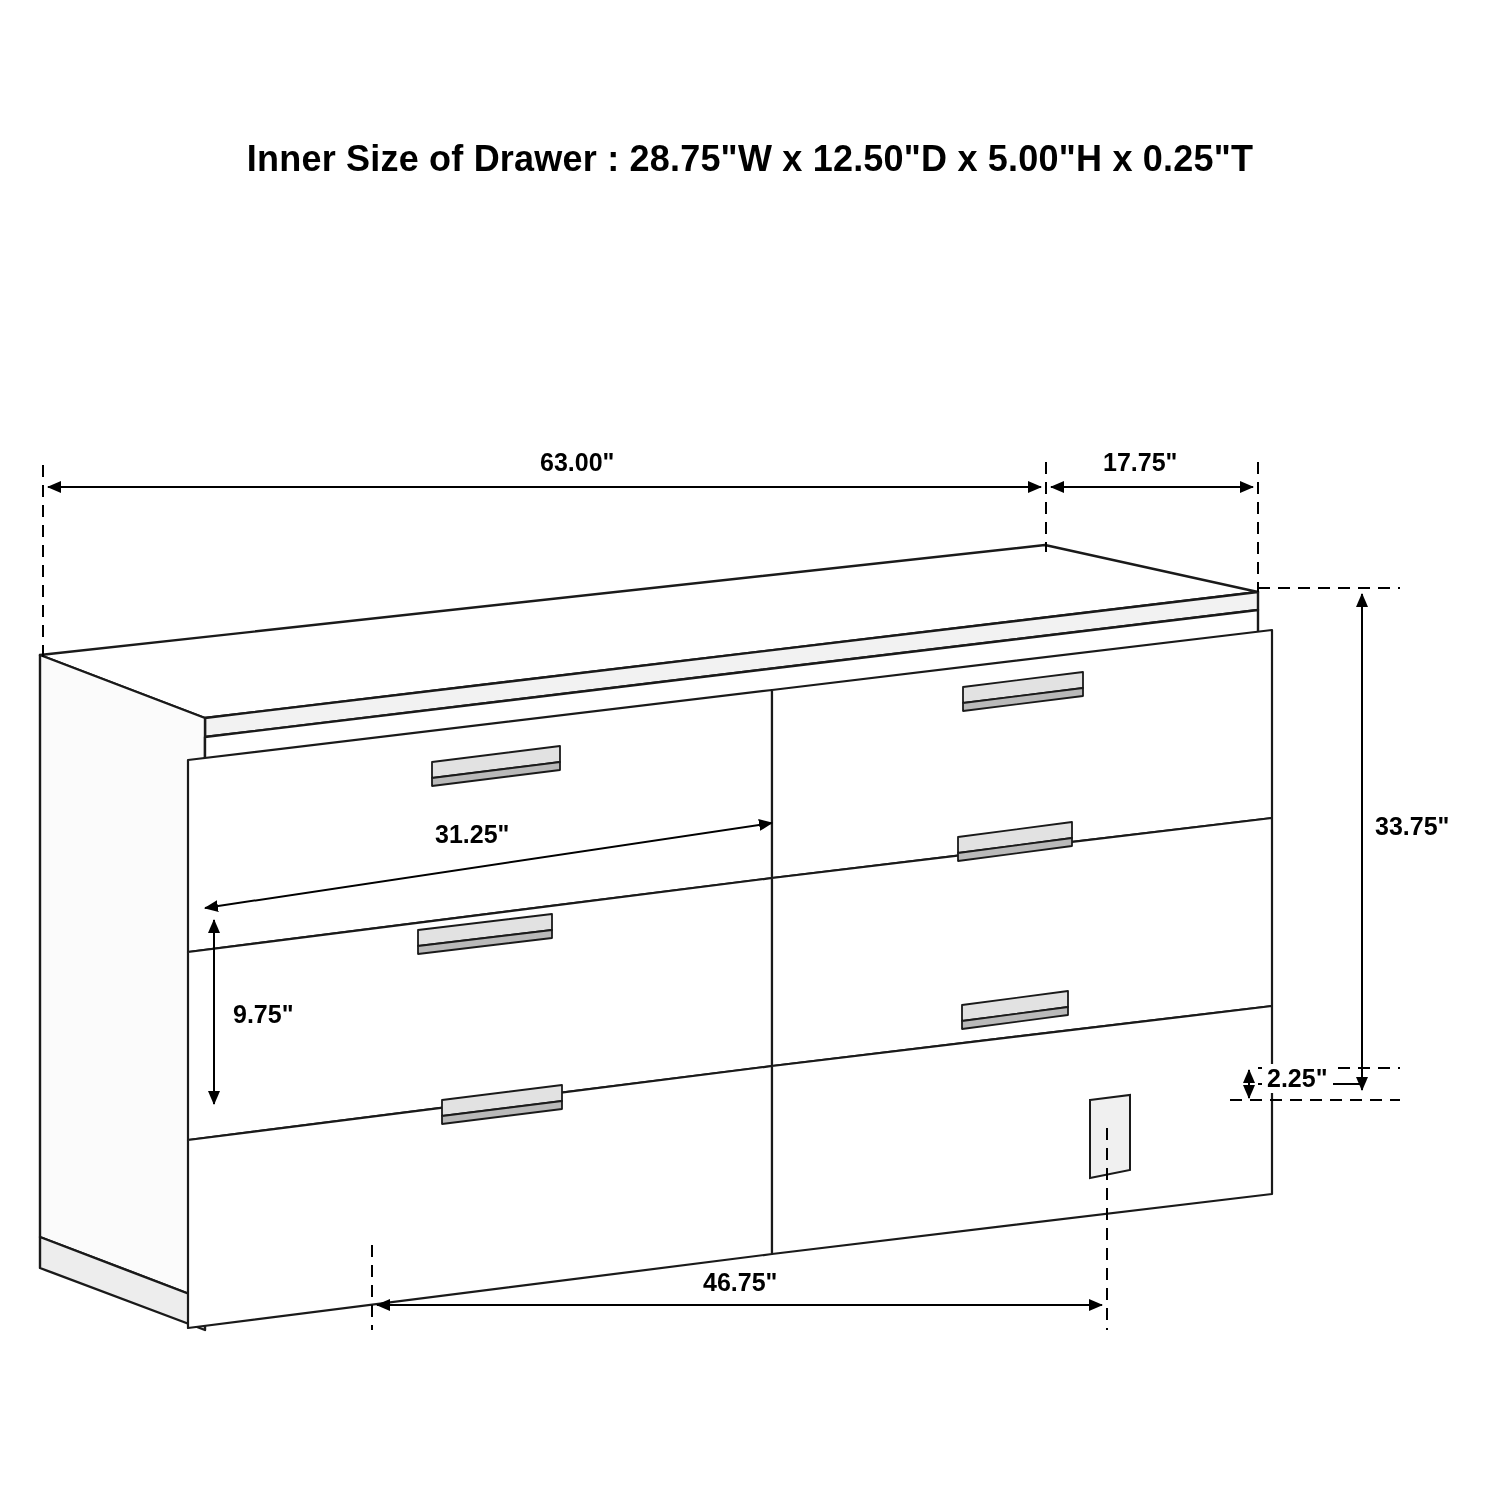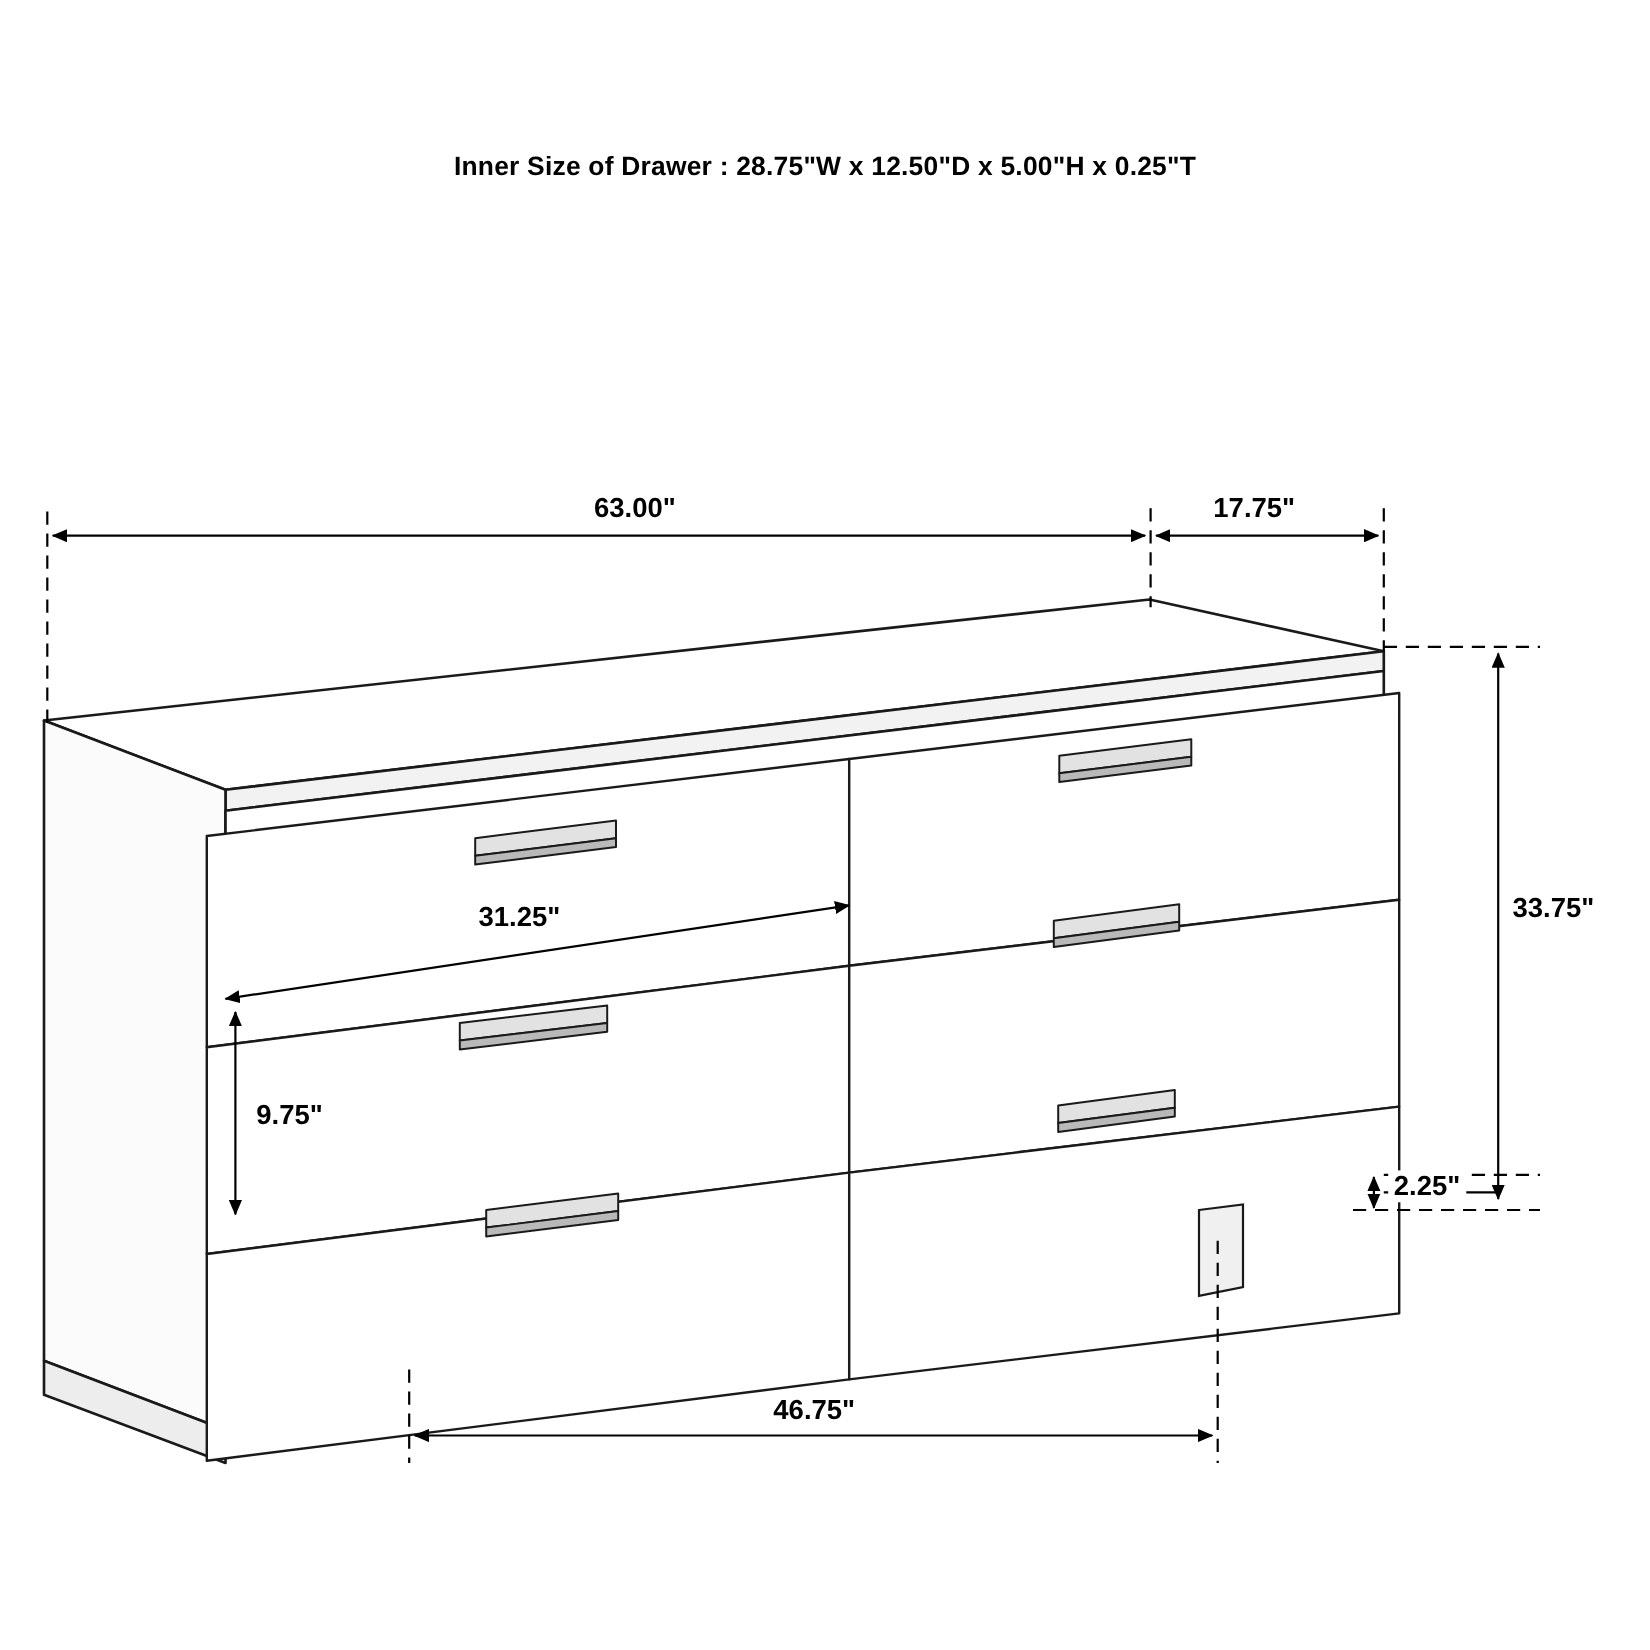"Inner Size of Drawer :" #title { font-size: 24px -> 36px }
